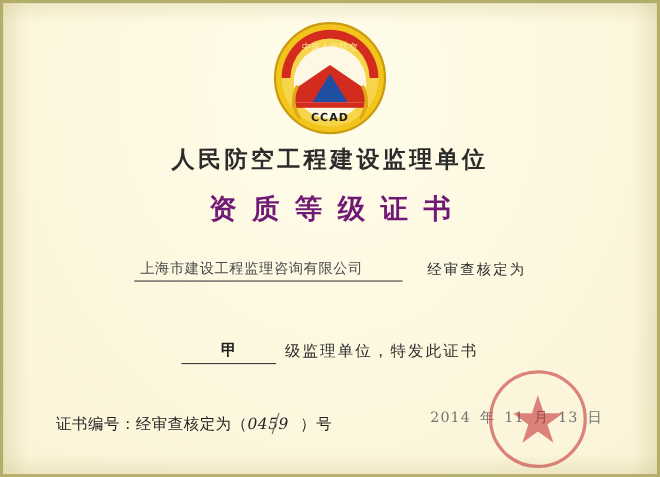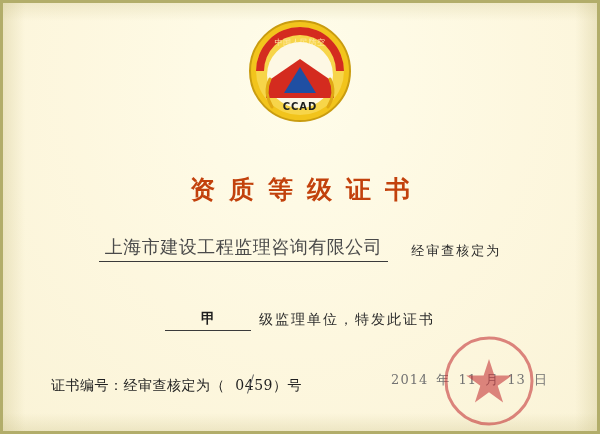"人民防空工程建设监理单位" div.title-line1 { html: none -> <div>人民防空工程建设监理单位</div> }
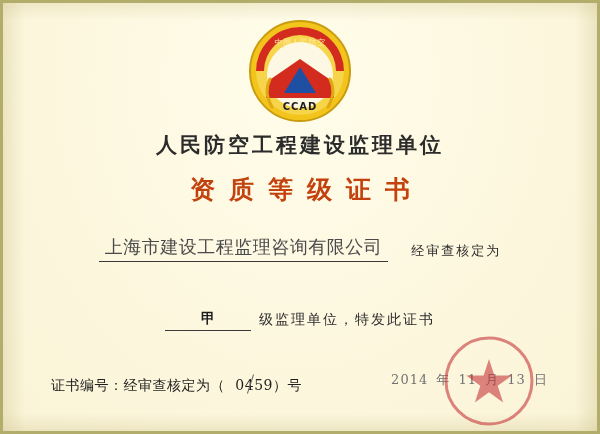"资质等级证书" .title-line2 { color: #c2410c -> #701a75 }
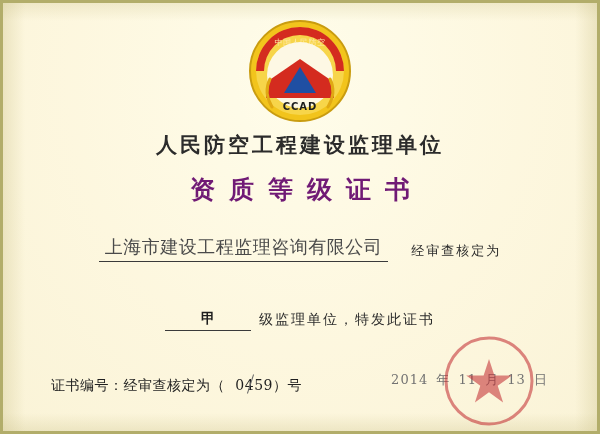"上海市建设工程监理咨询有限公司" .company-blank { font-size: 18px -> 13px }
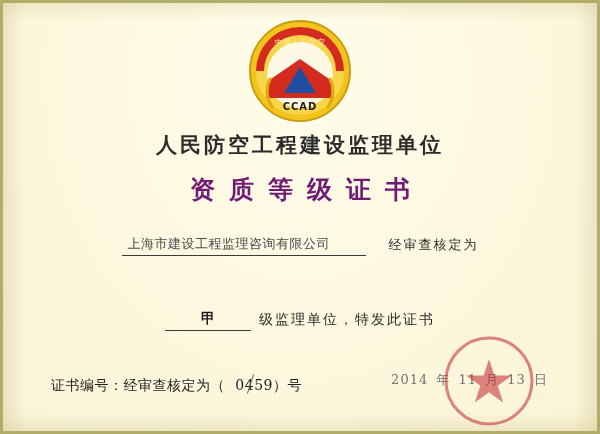"0459" .cert-number .num { font-style: none -> italic; text-align: right -> left }
